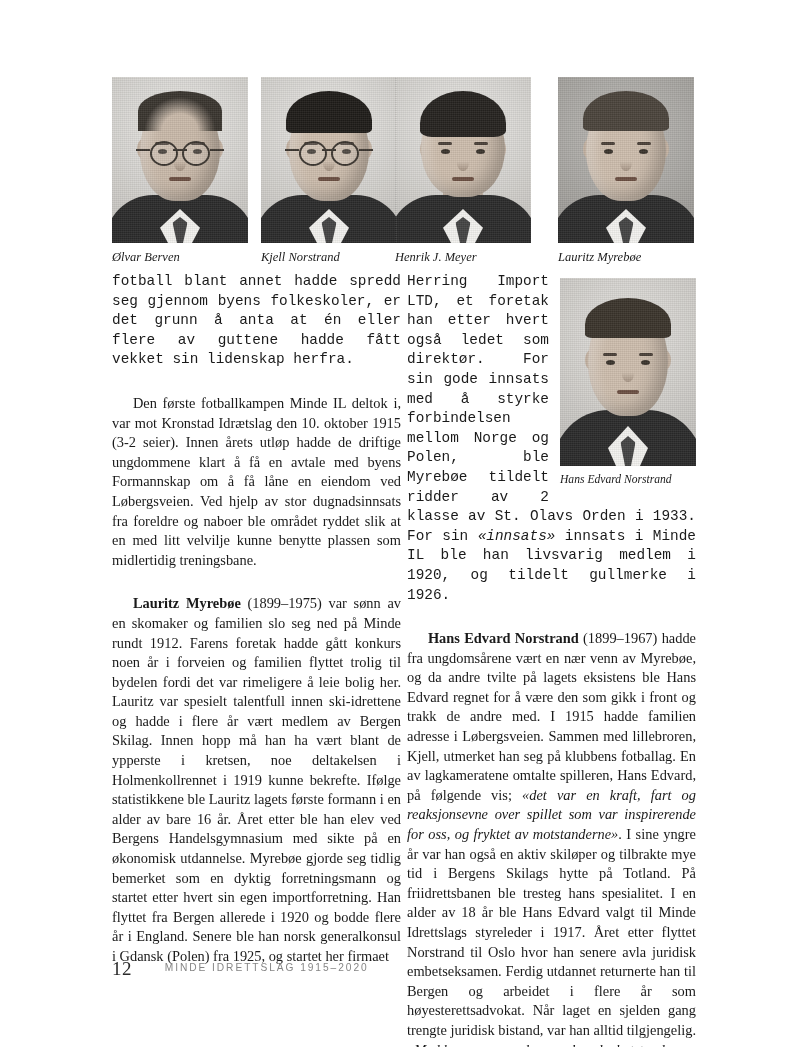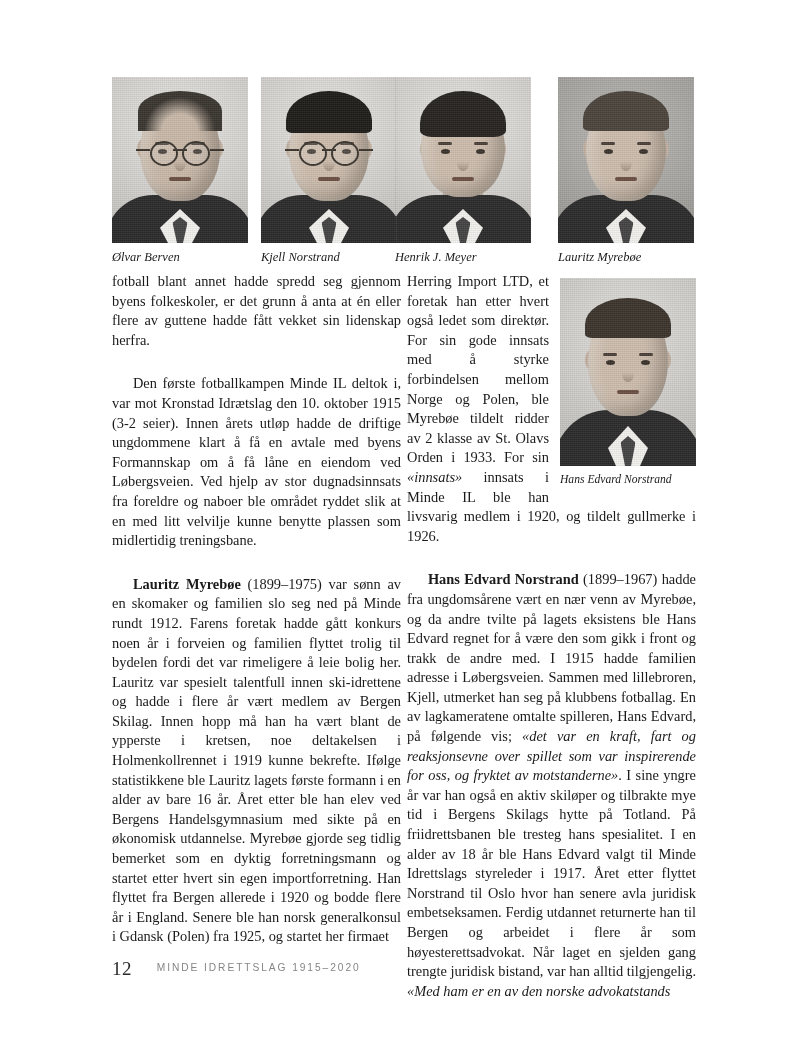"fotball blant annet hadde spredd" .col p.flush { font-family: none -> Liberation Mono, monospace }
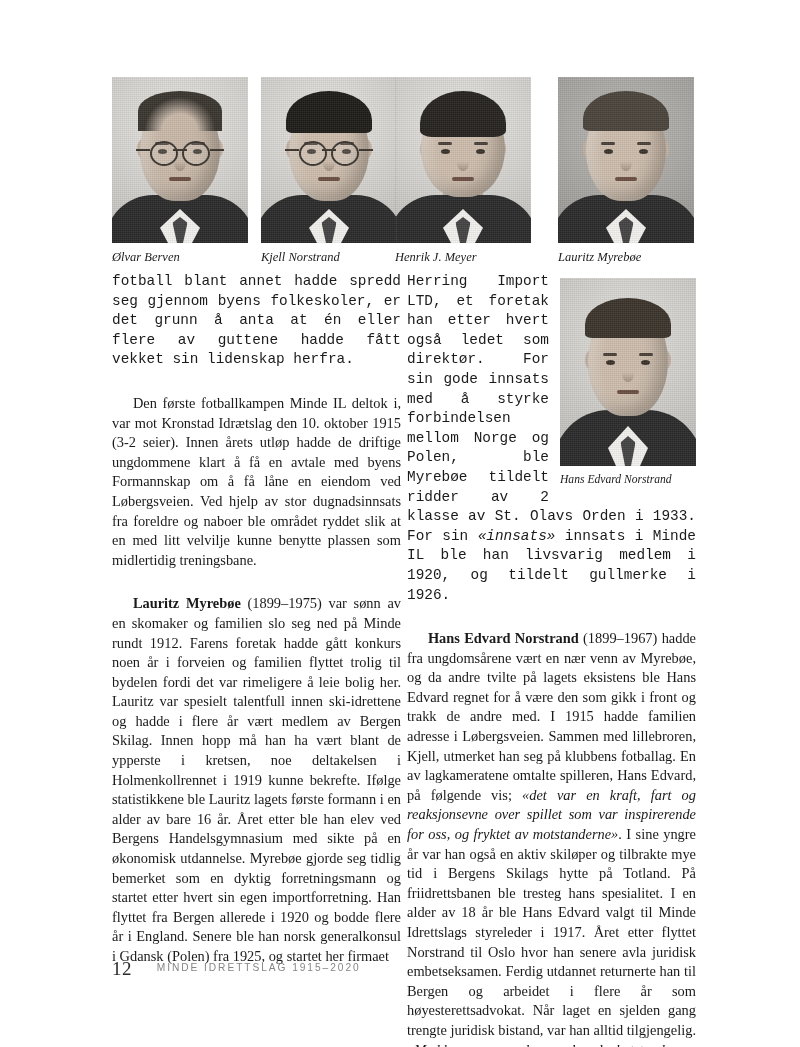"MINDE IDRETTSLAG 1915–2020" .runhead { margin-left: 25px -> 33px }
